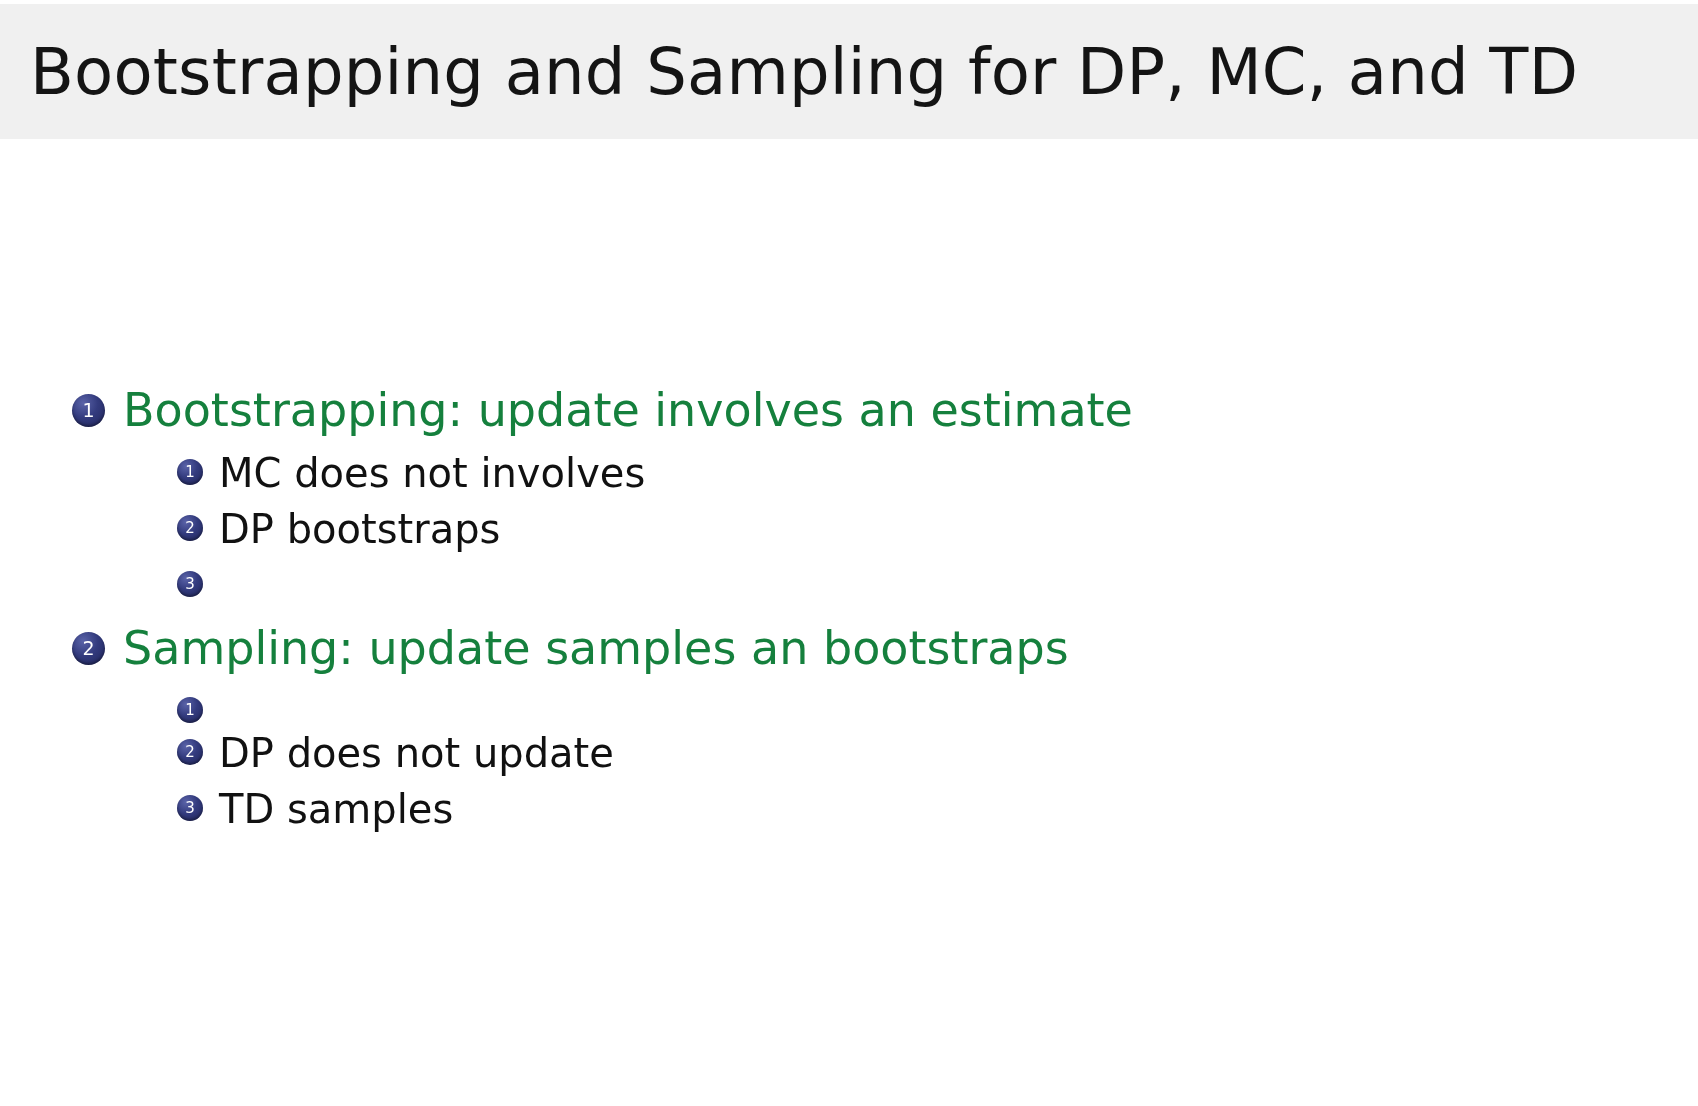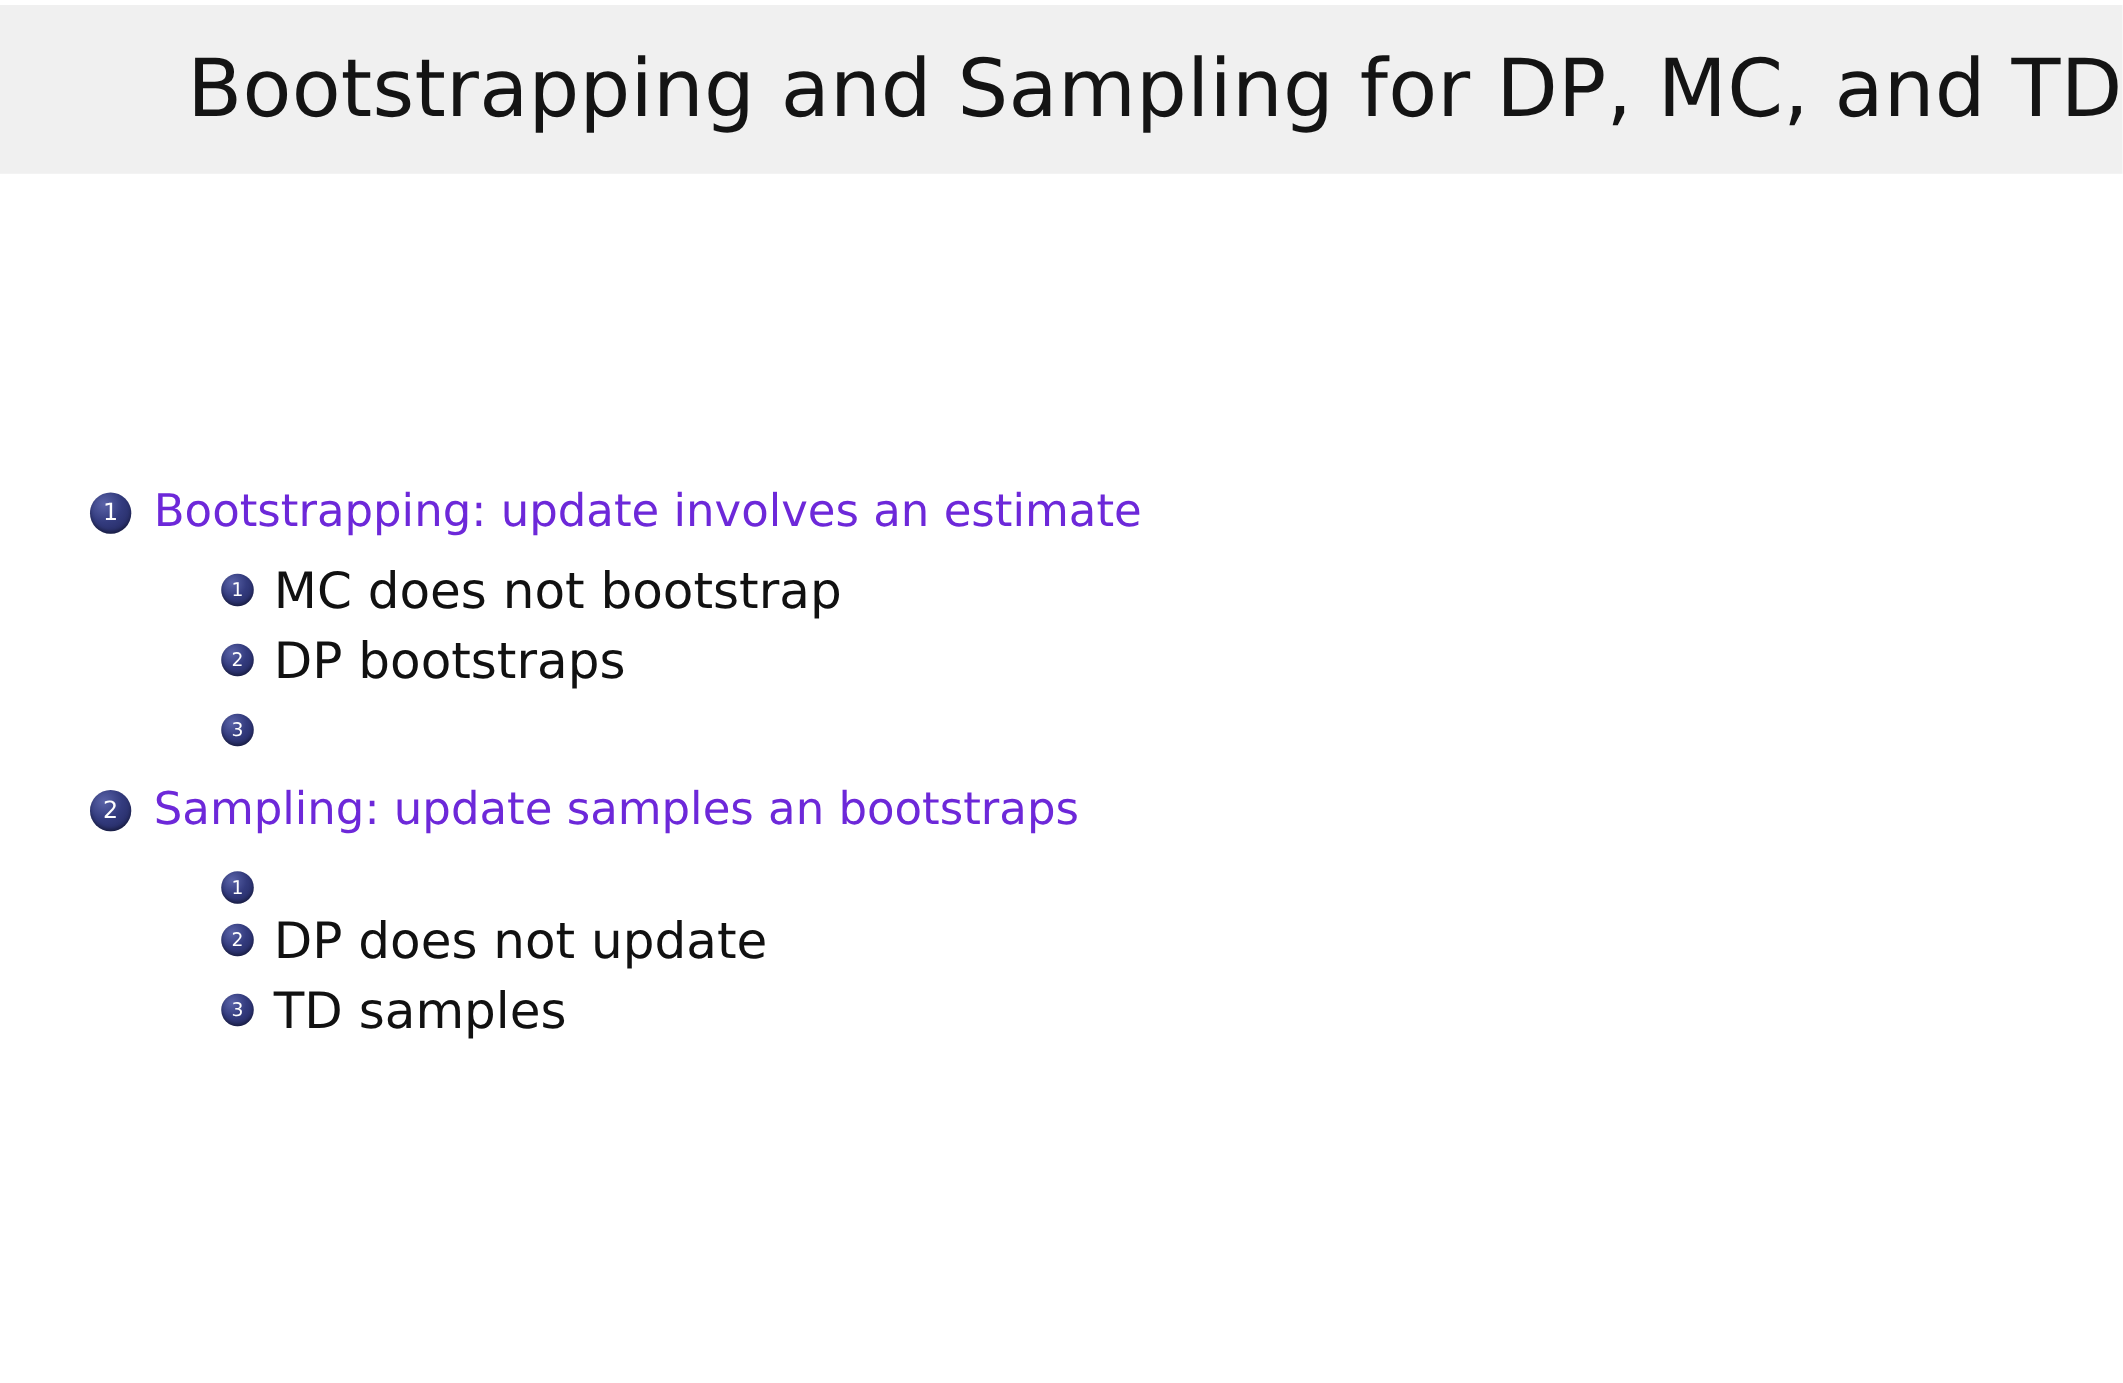"Bootstrapping and Sampling for DP," .title-bar { justify-content: flex-end -> none }
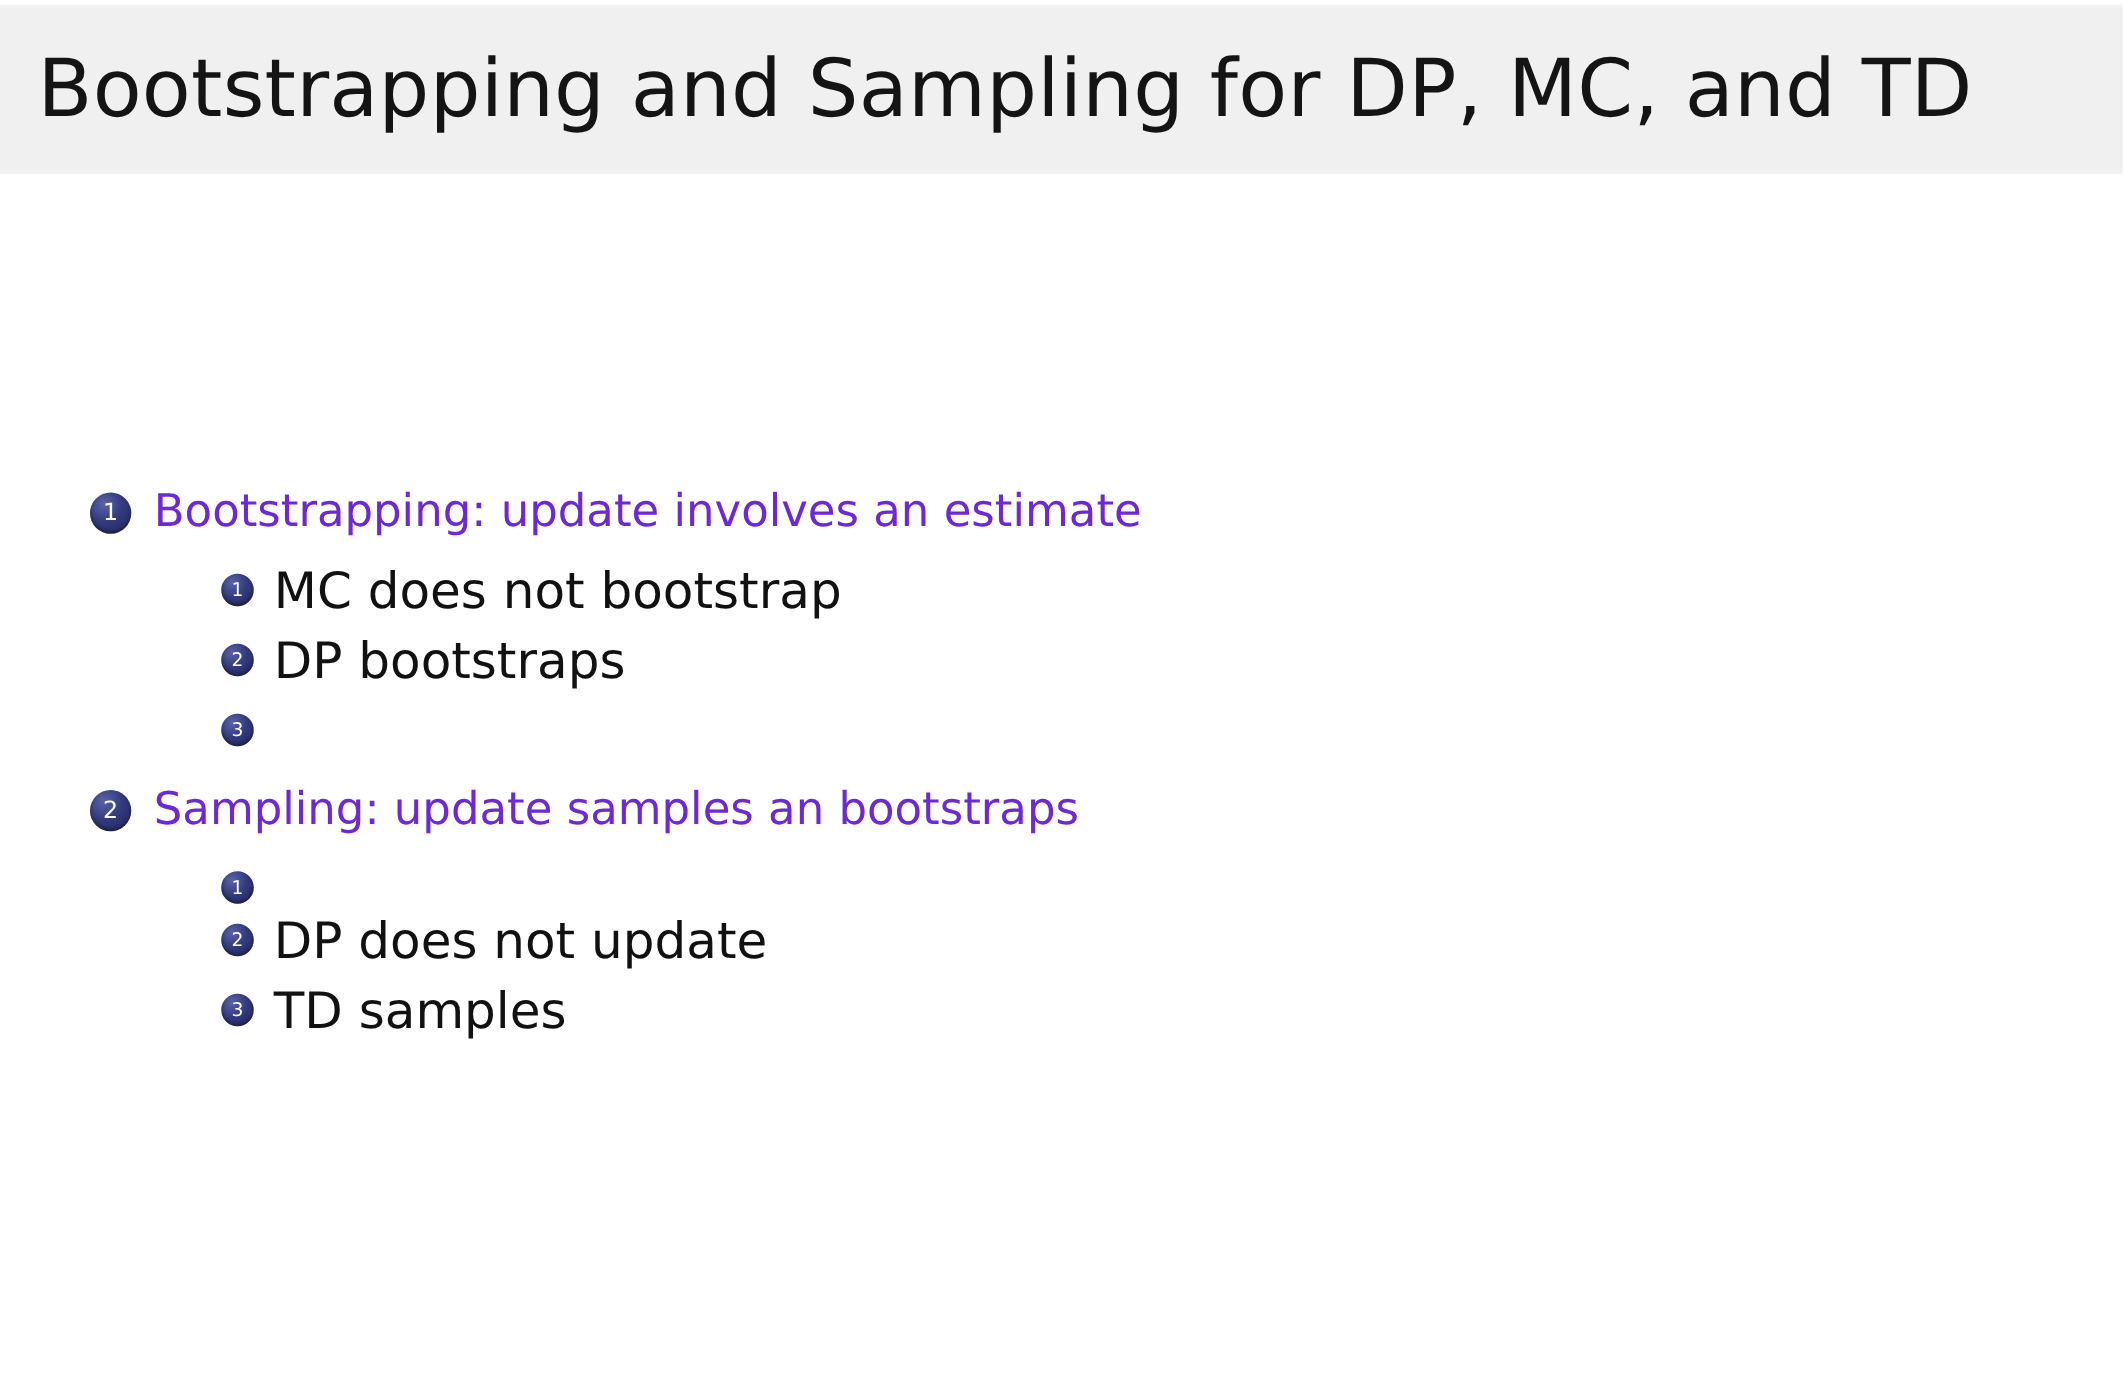"Bootstrapping: update involves an" .outer-text { color: #6d28d9 -> #15803d; font-size: 36px -> 46px }
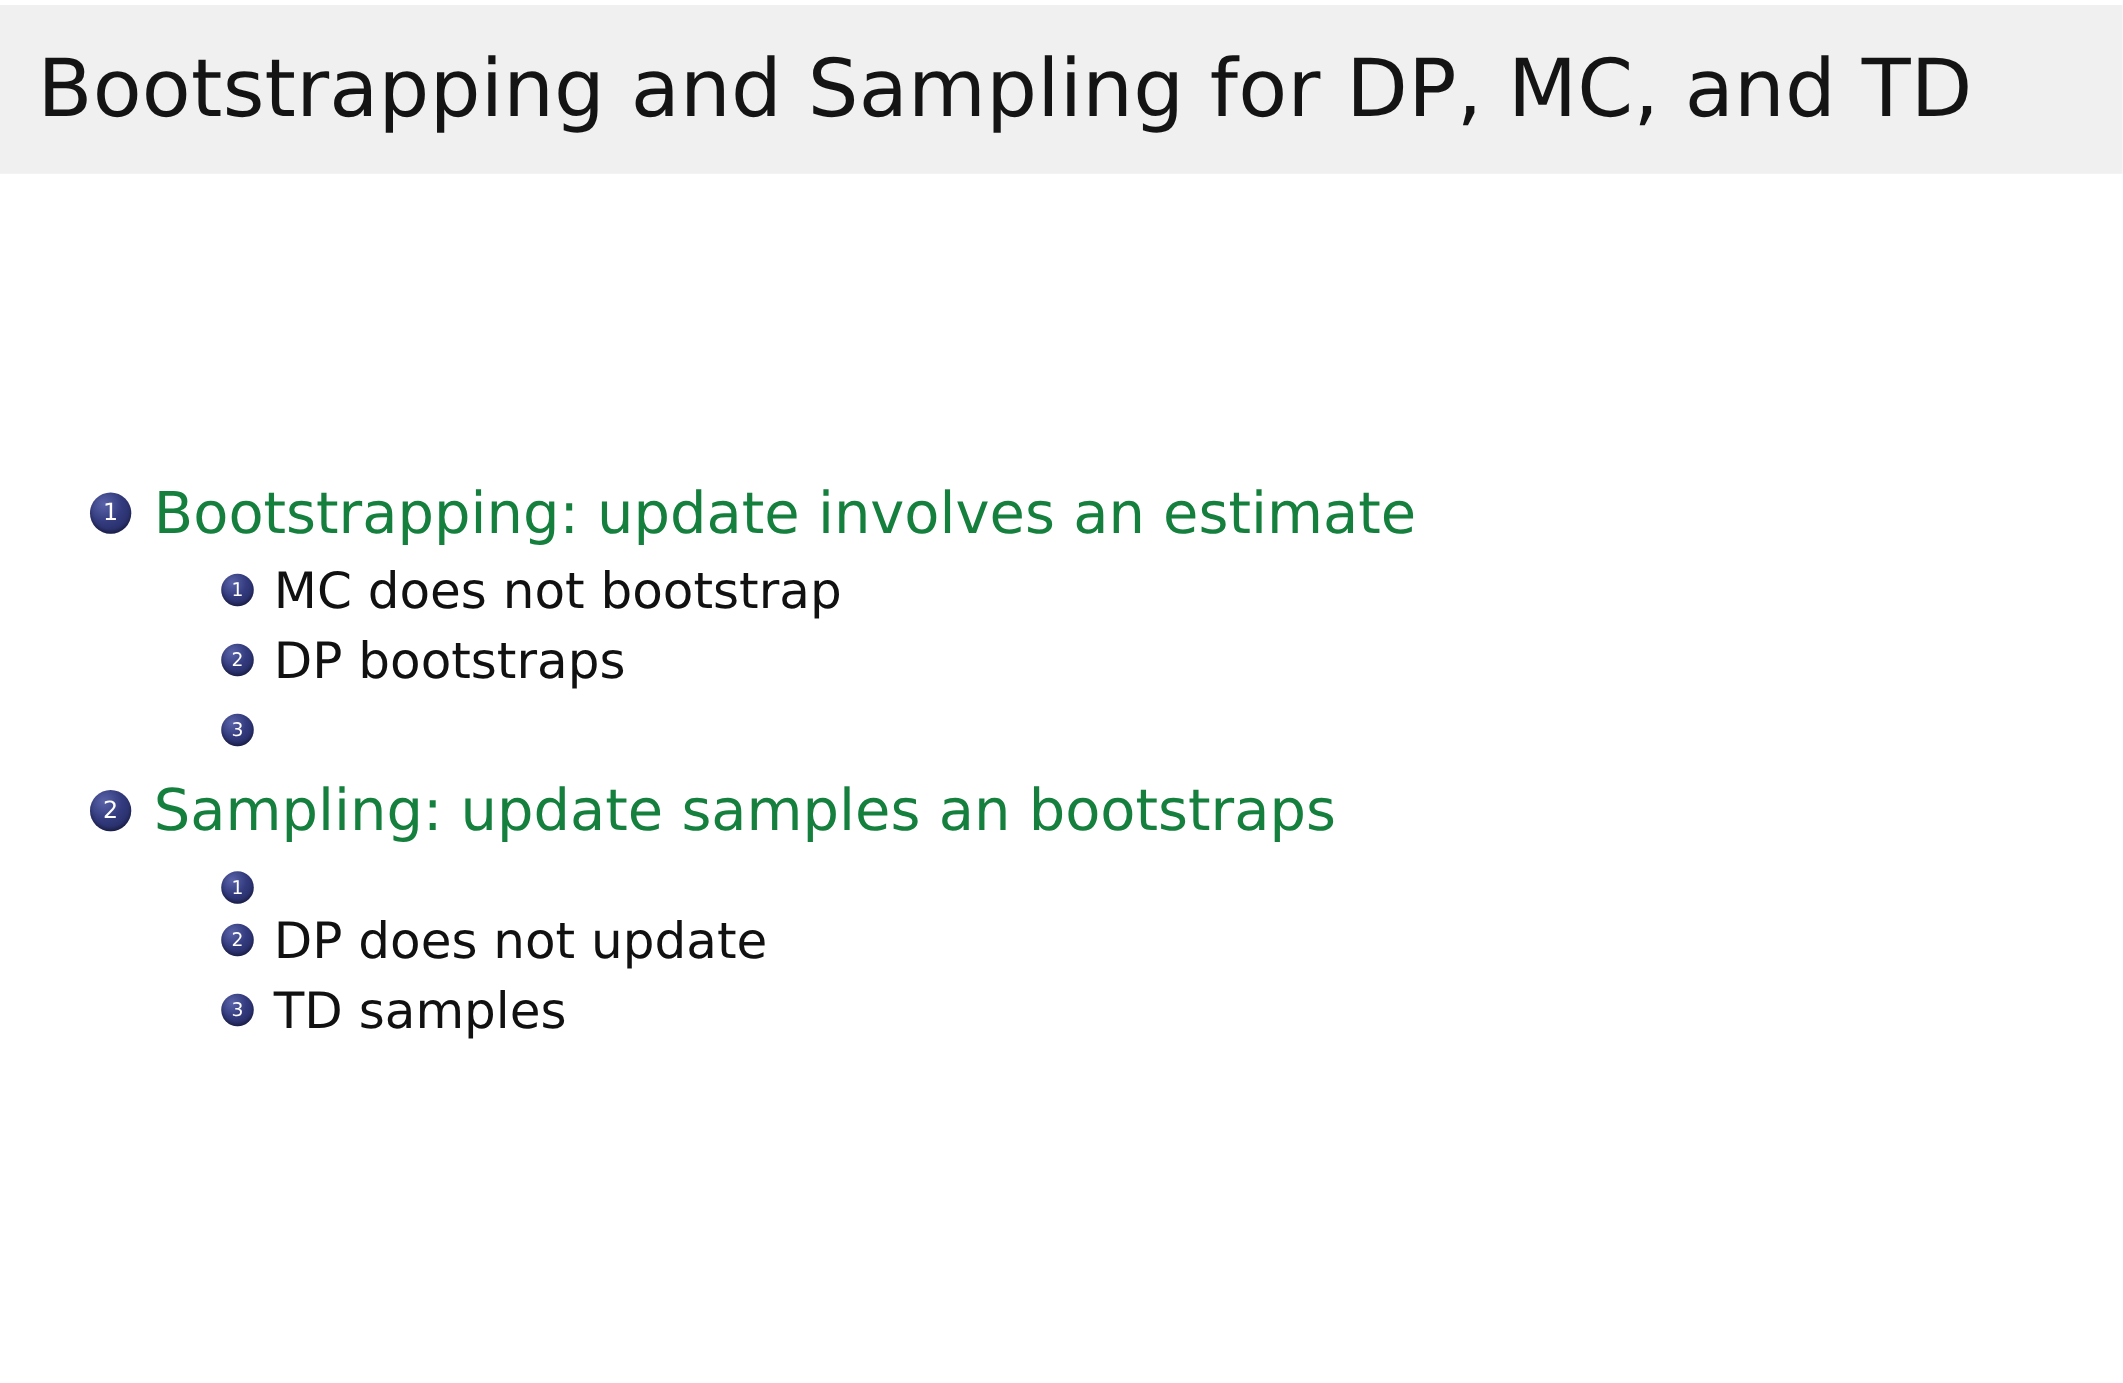"MC does not bootstrap" div.inner-text { text: bootstrap -> involves }
